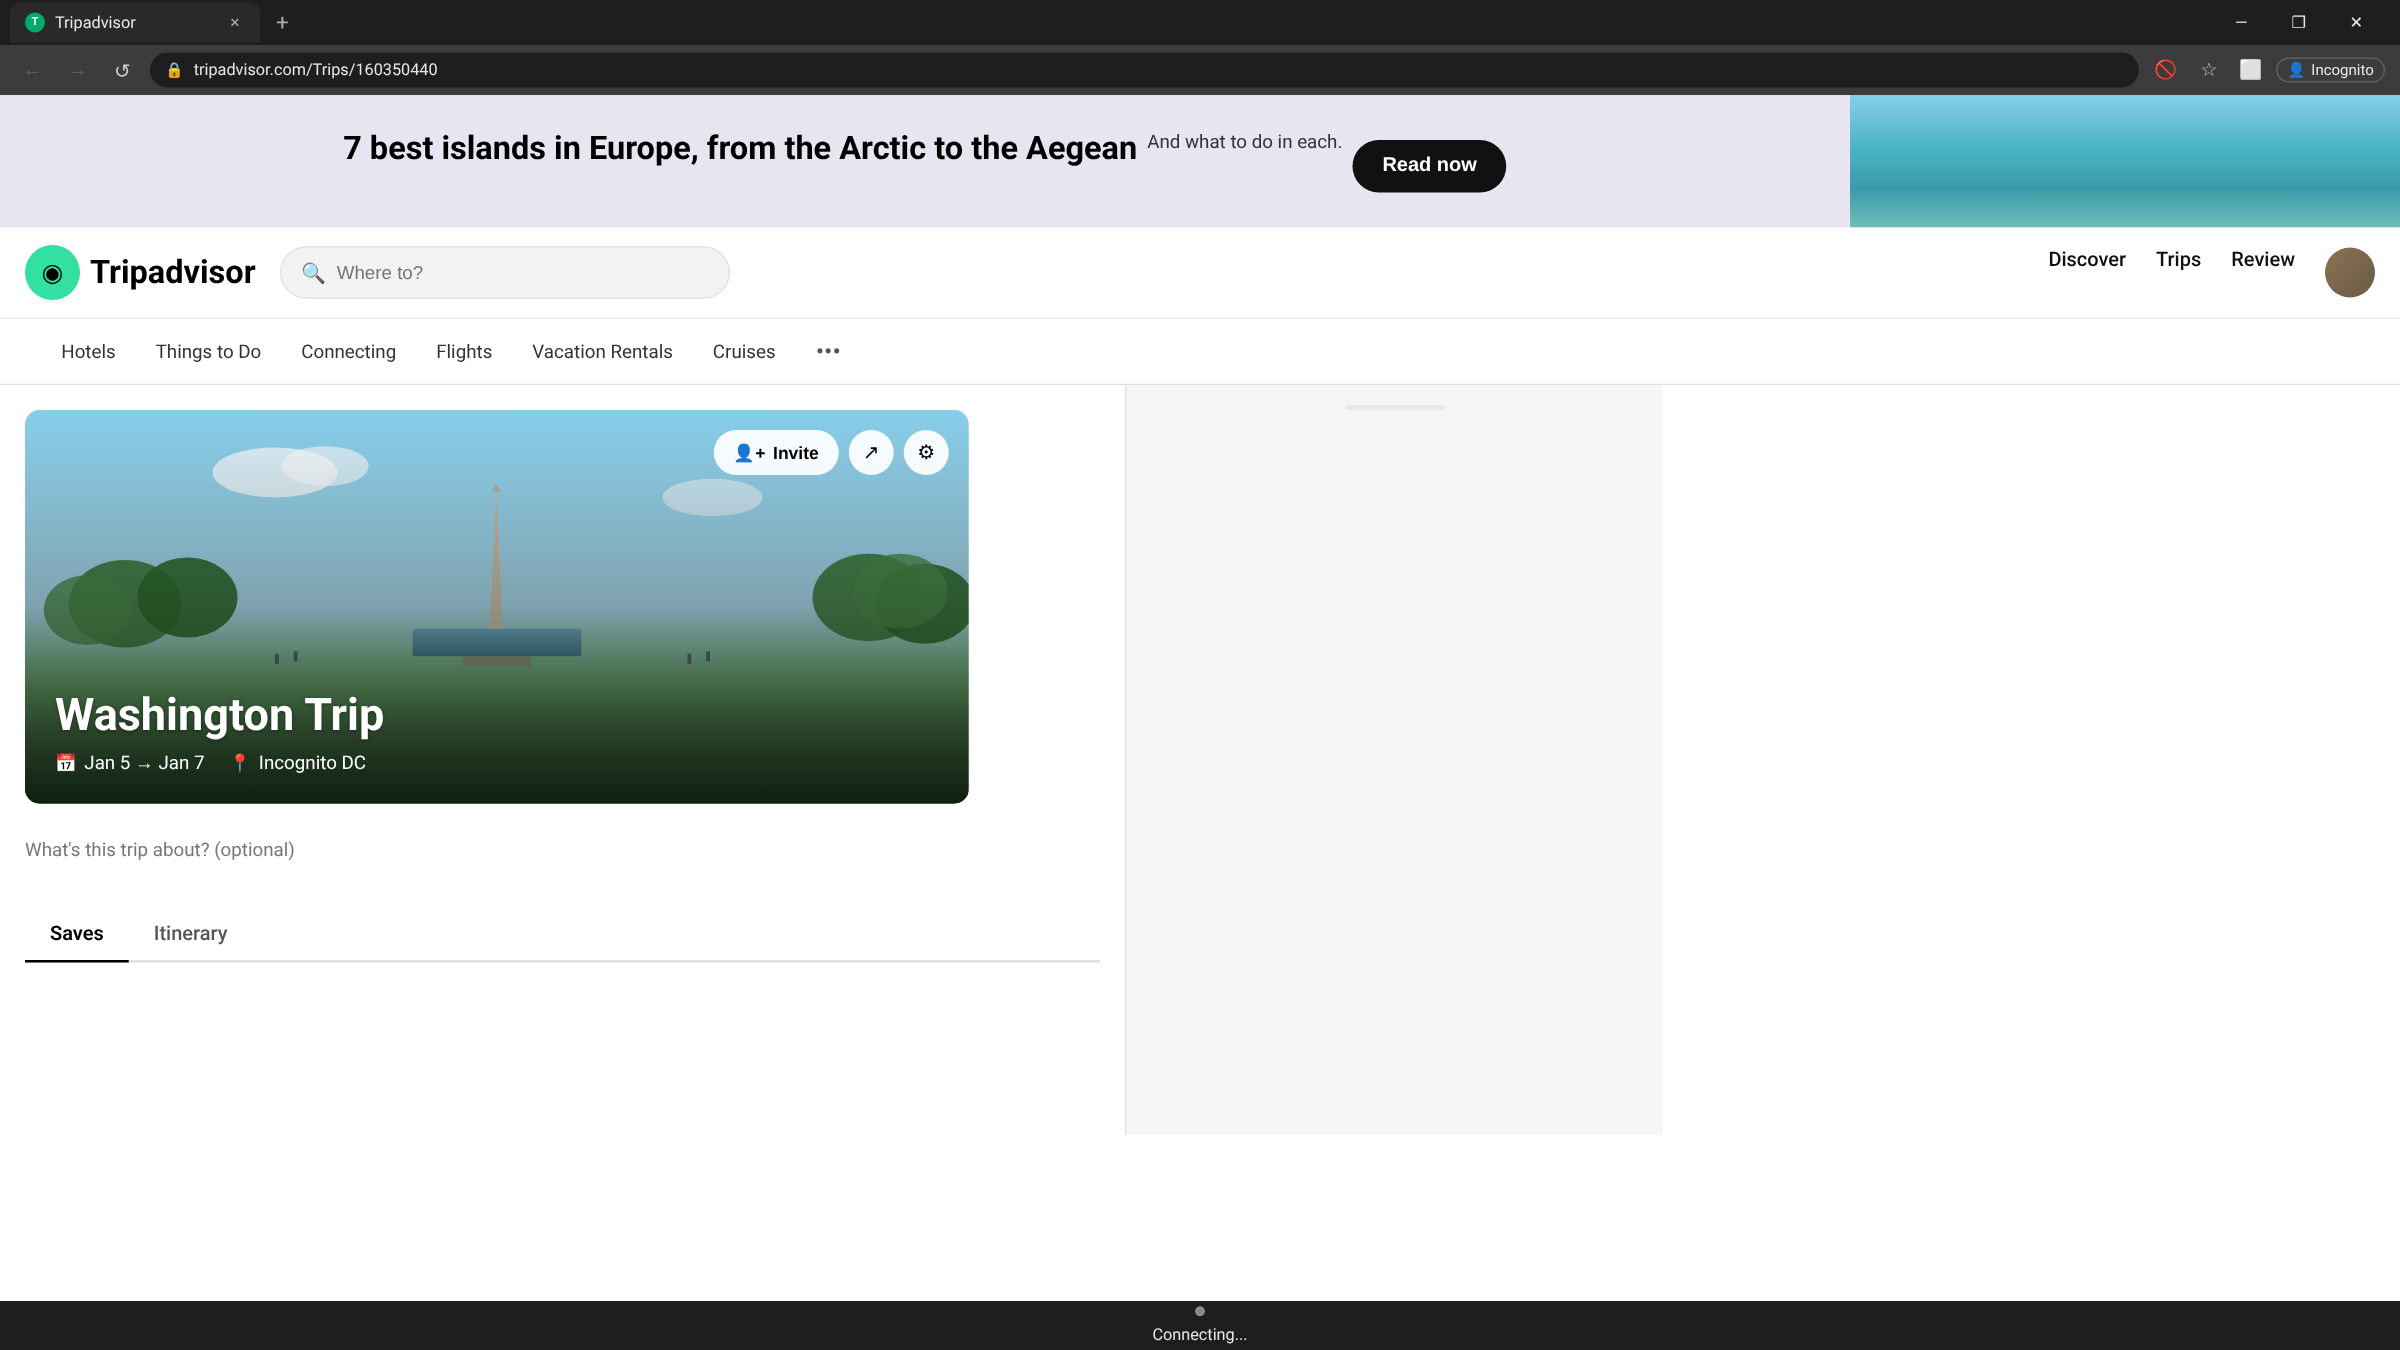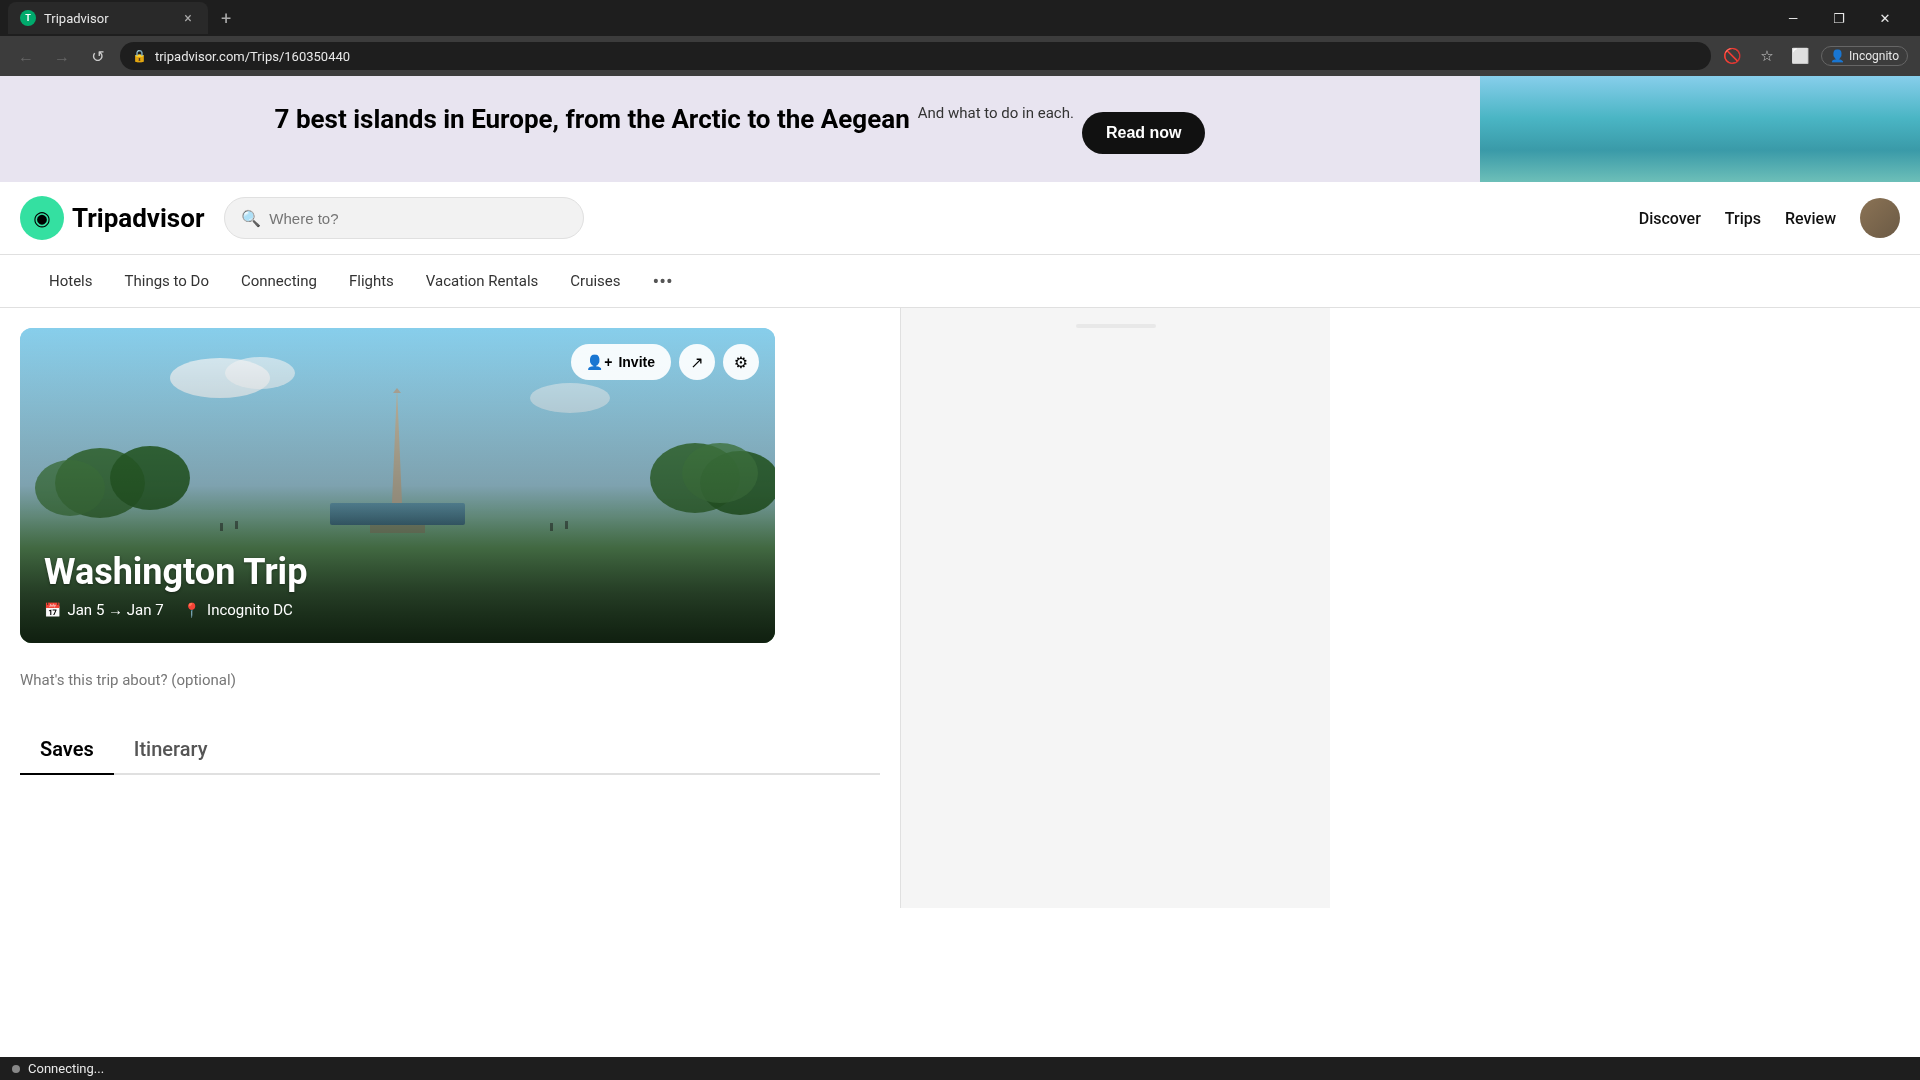"Discover" .header-nav { align-items: center -> flex-start }
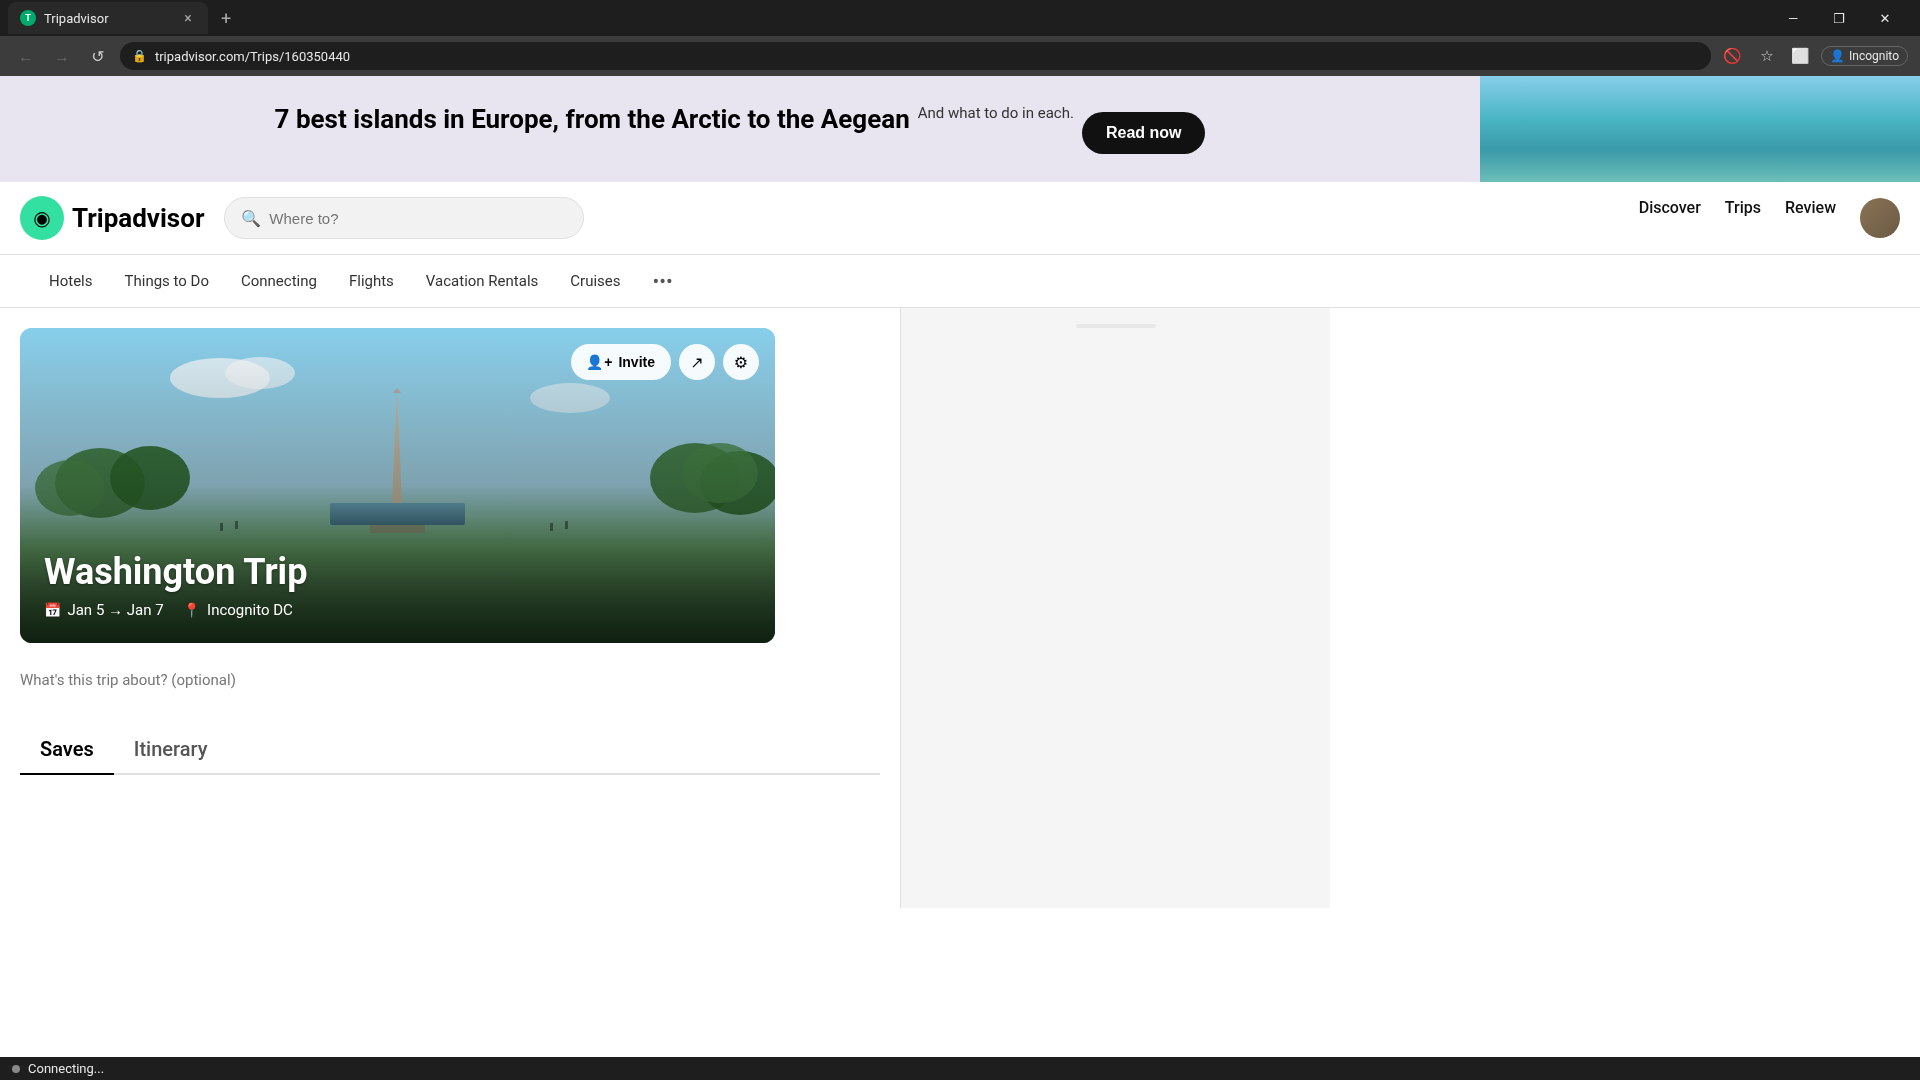"Saves" .trip-tab { font-size: 20px -> 16px }
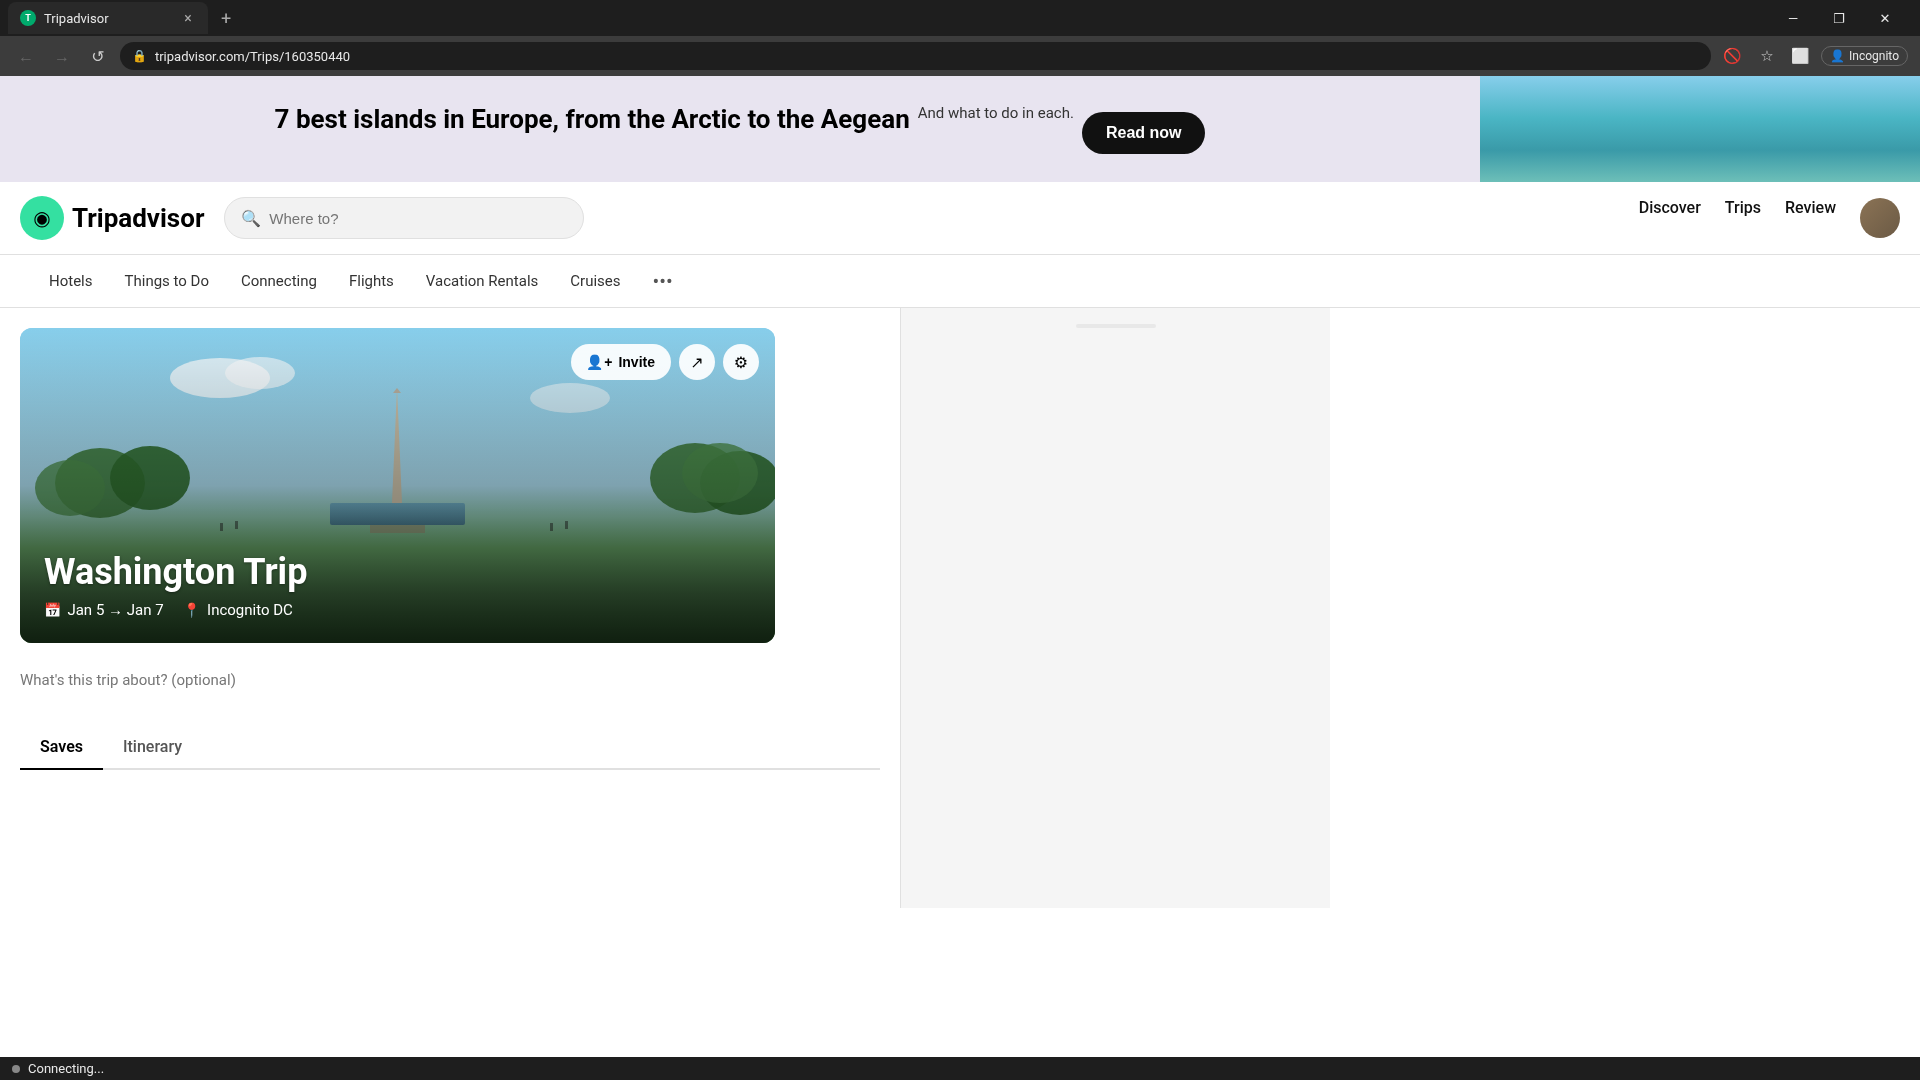"Connecting..." .status-bar { flex-direction: none -> column }
